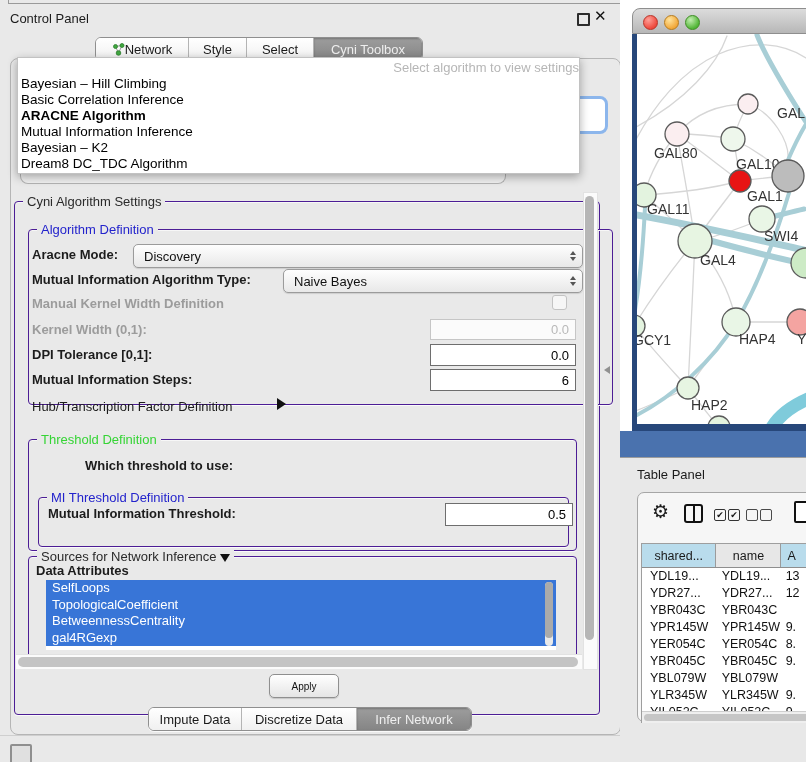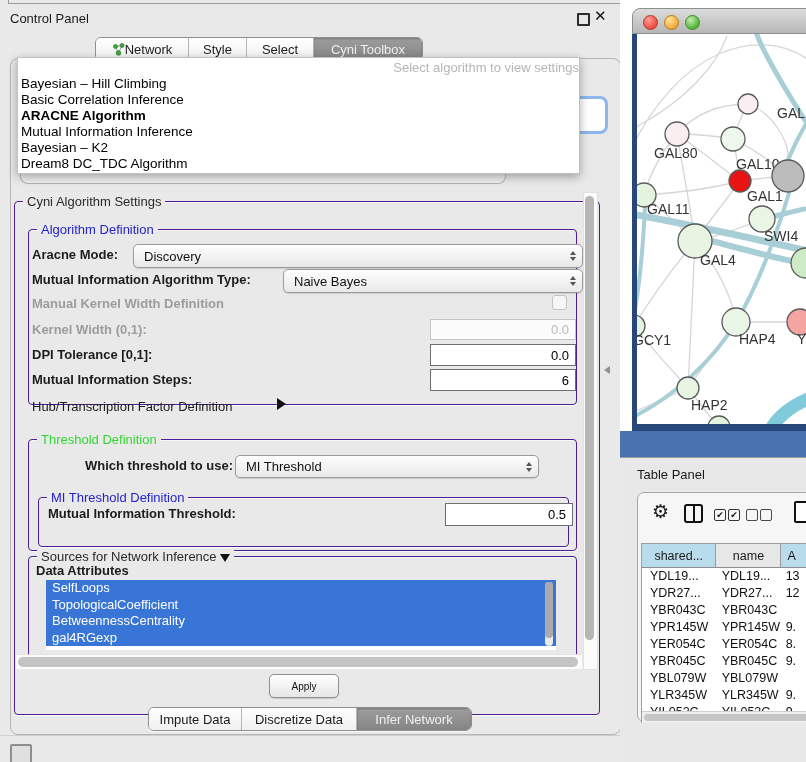"Algorithm Definition" div.a { padding-left: none -> 36px }
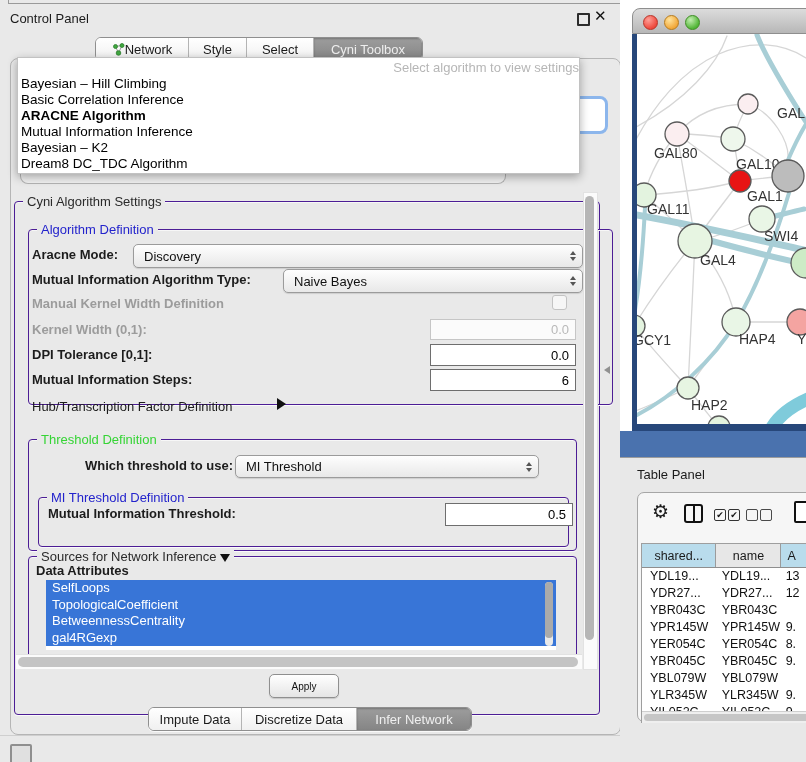"MI Threshold" div.a { html: <div> <span>MI Threshold</span> <span> <i></i> <i></i> </span> </div> -> none }
